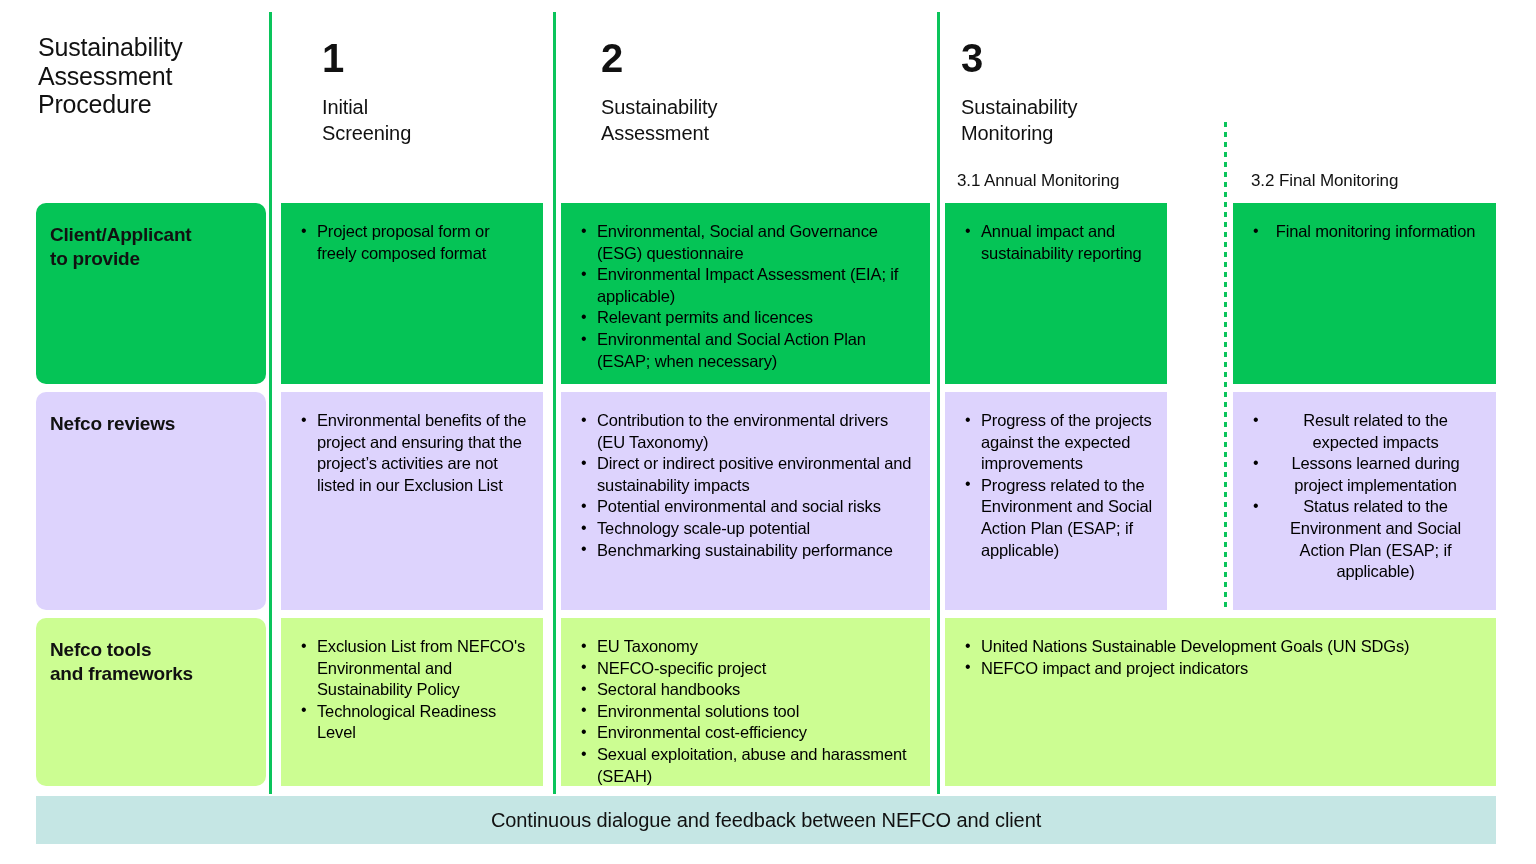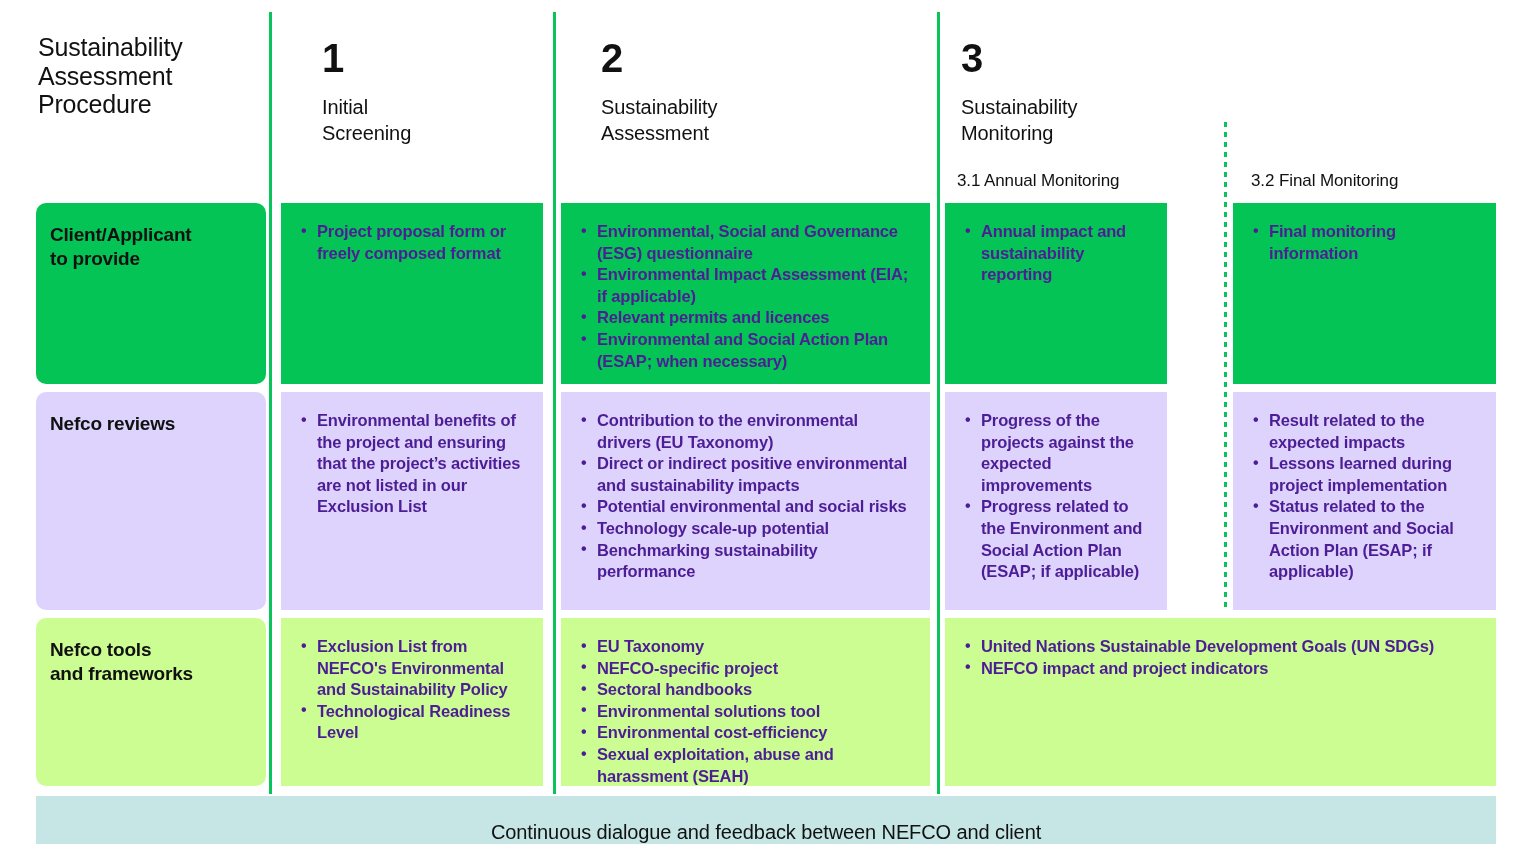"Project proposal form or freely" ul.bullets li { color: #4c1d95 -> #000000; font-weight: bold -> none }
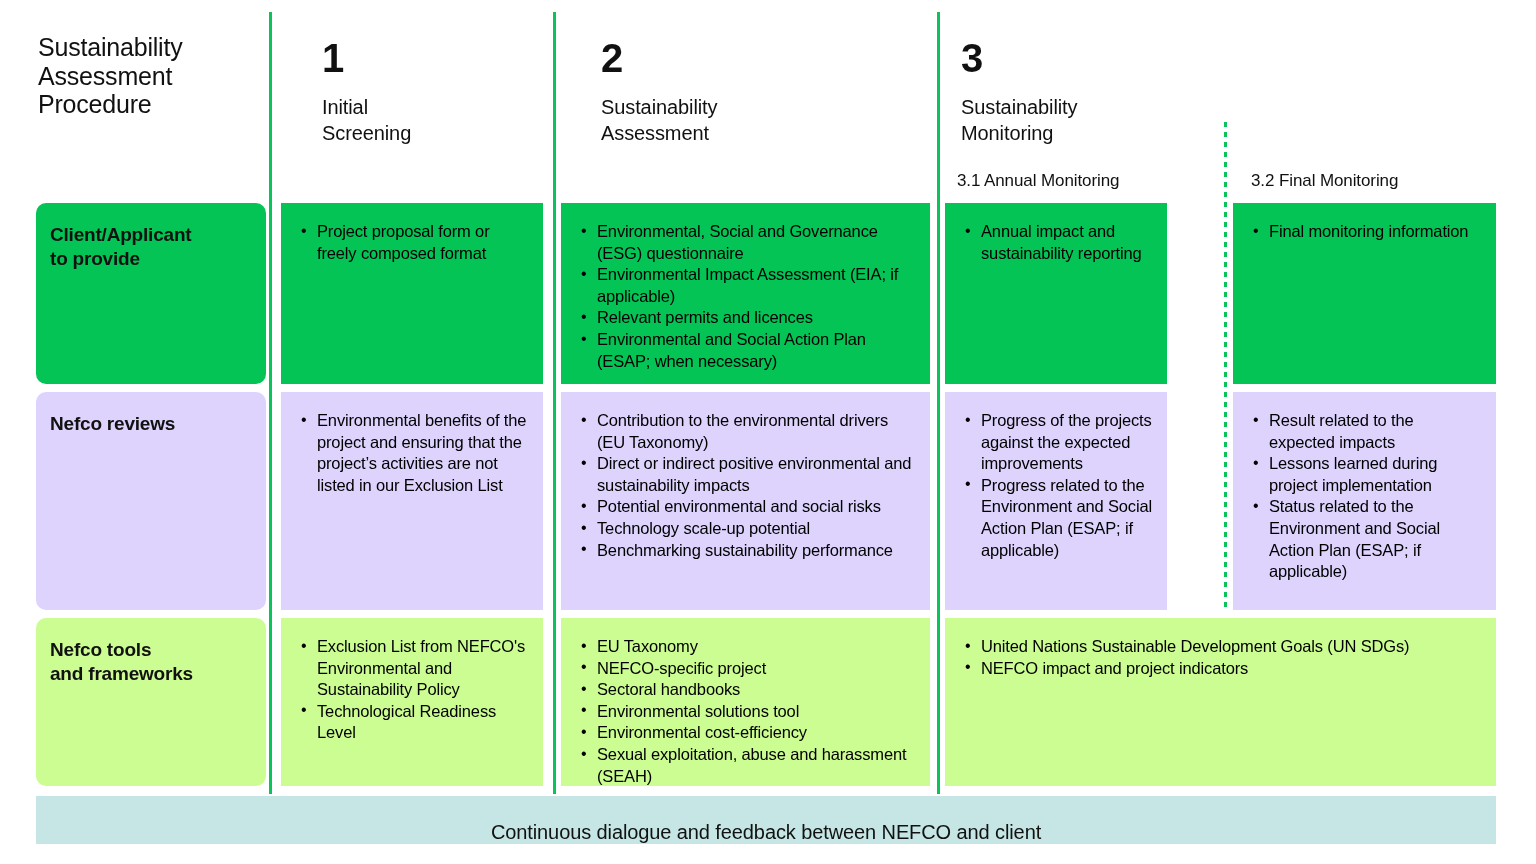"Final monitoring information" .c-32 { text-align: none -> center }
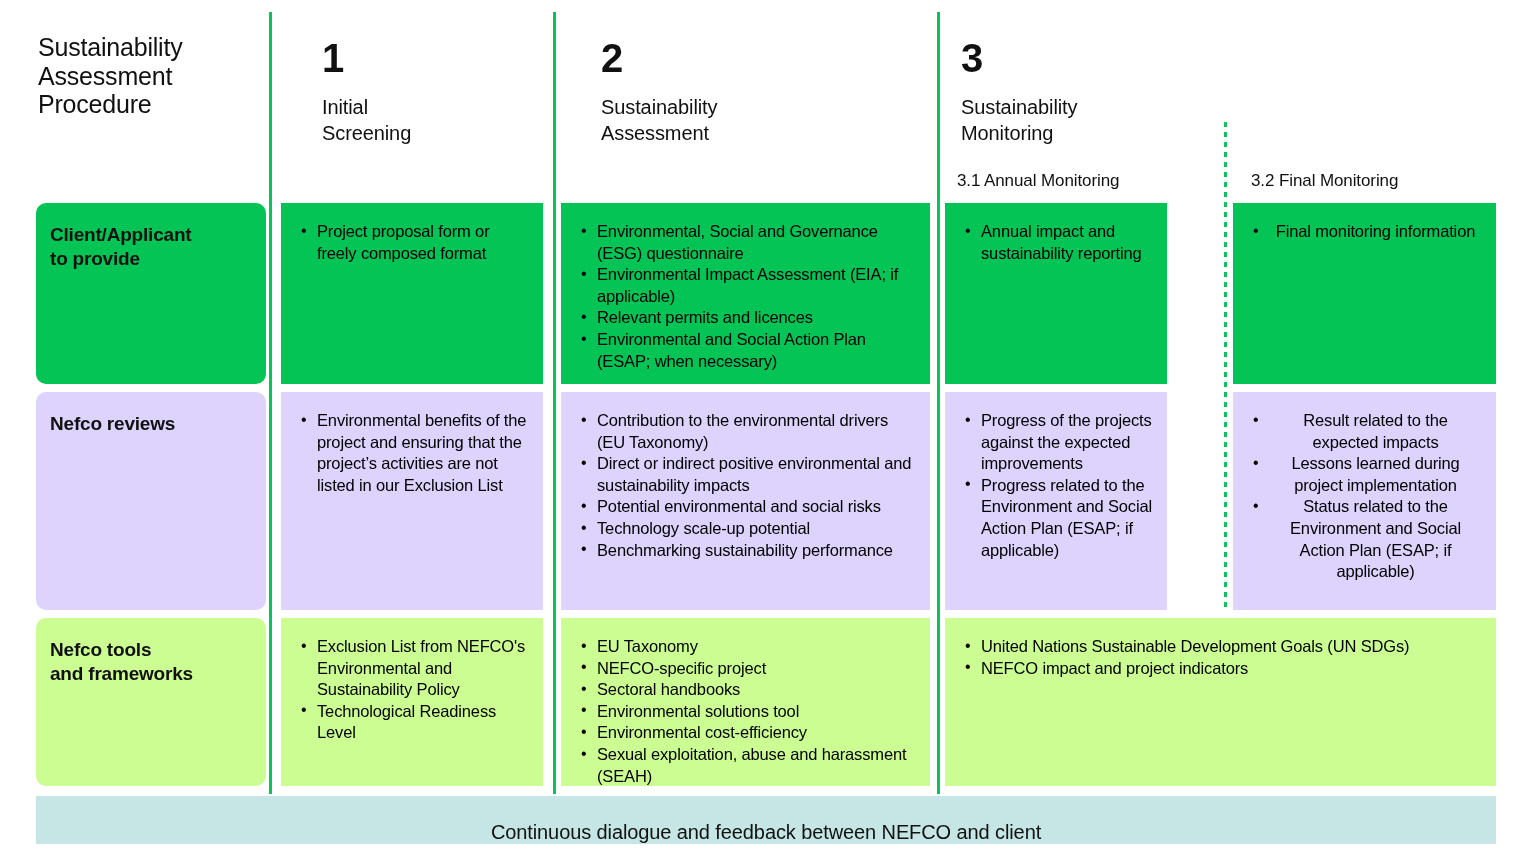"Continuous dialogue and feedback between" #footer-bar { align-items: flex-end -> center }
